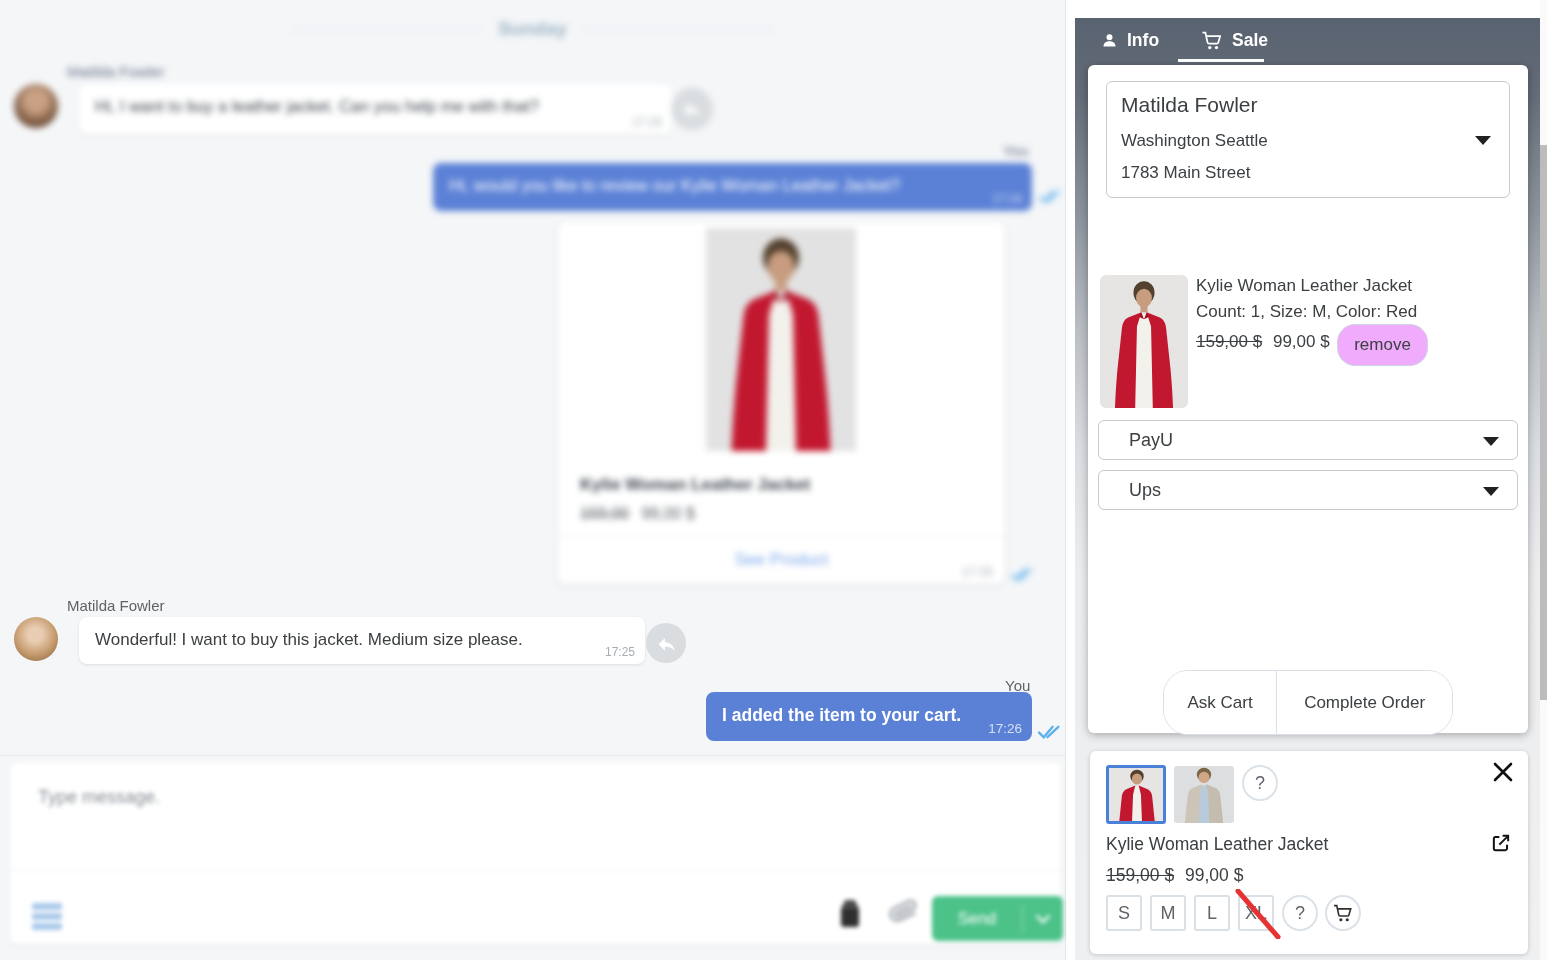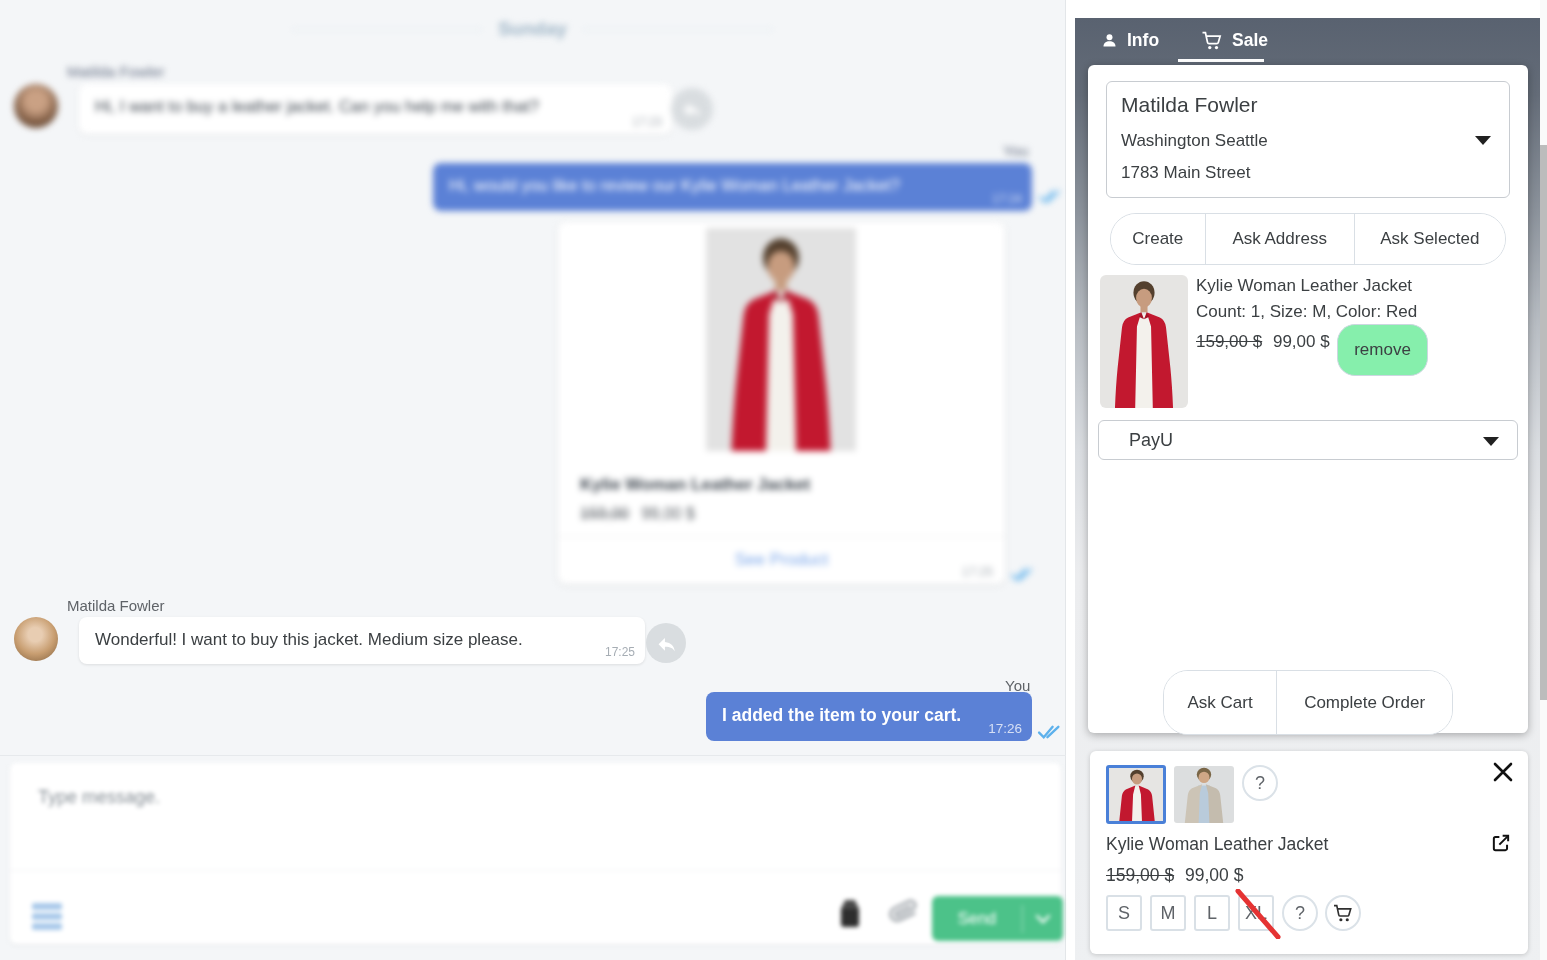"Create" div.segmented { html: <div> <div>Create</div> <div>Ask Address</div> <div>Ask Selected</div> </div> -> none }
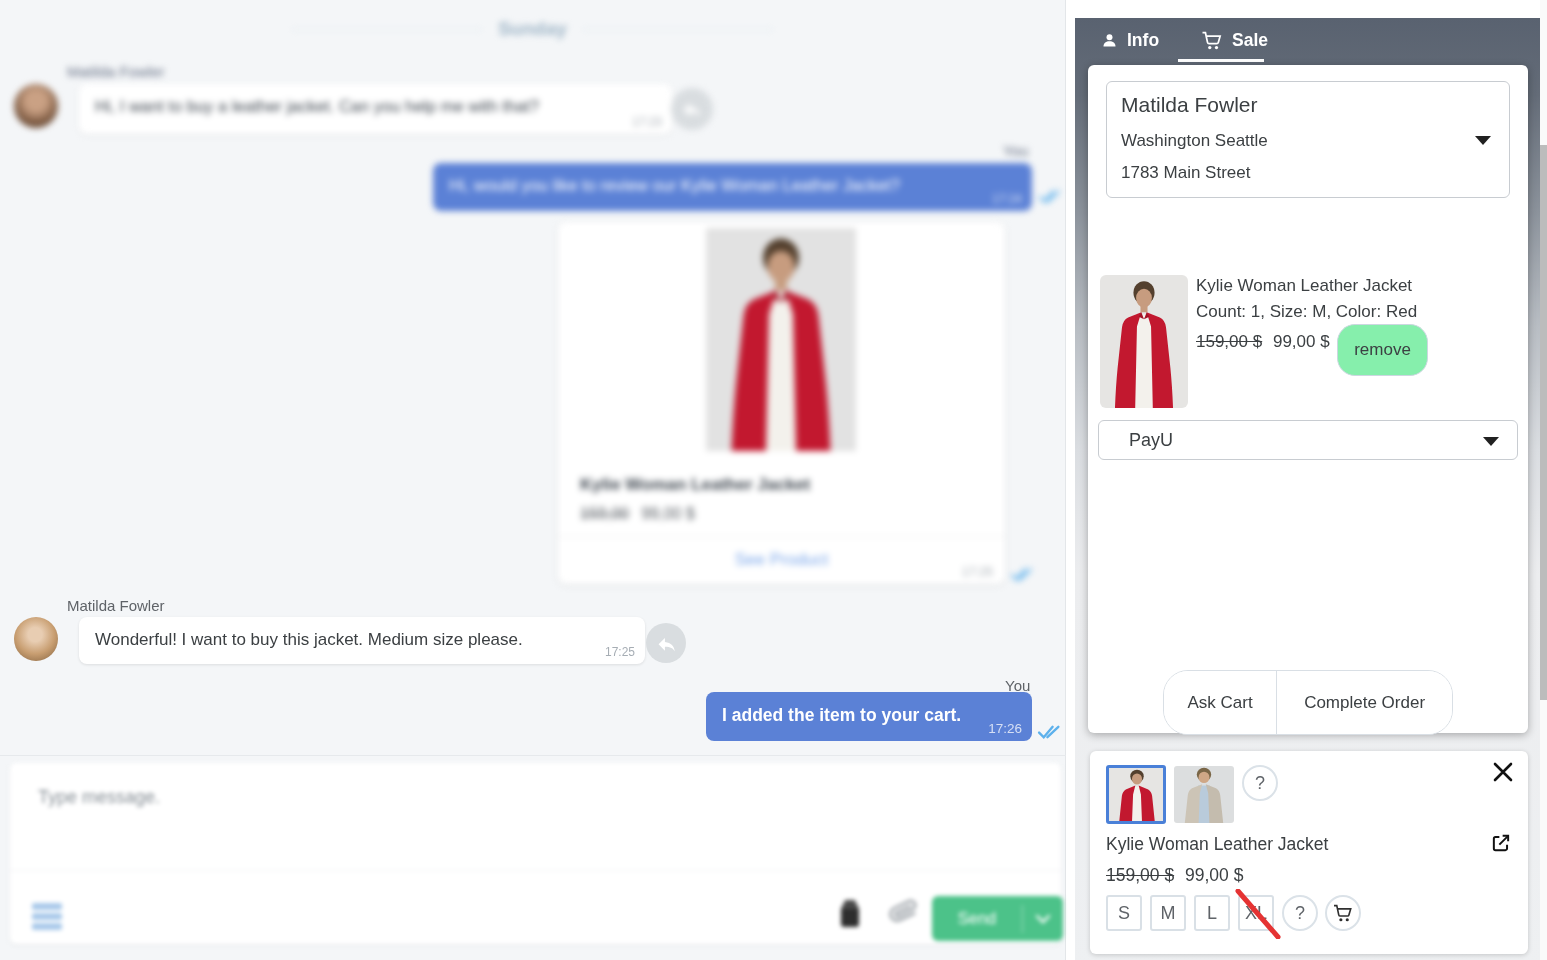"remove" .remove-btn { background: #86efac -> #f0abfc; height: 52px -> 42px }
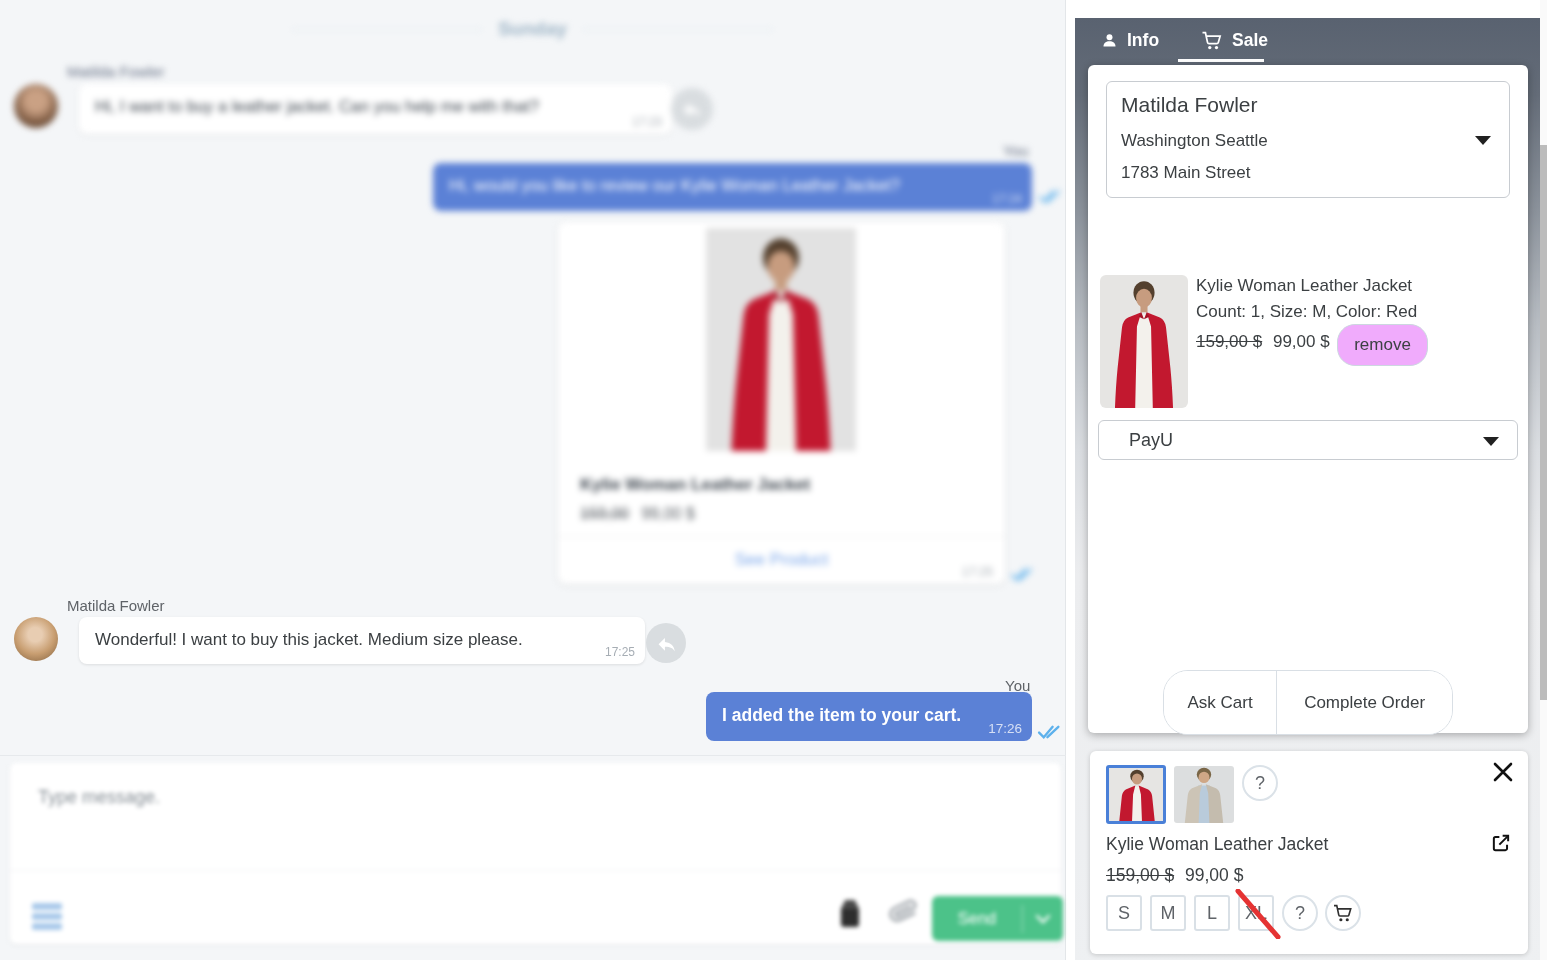"Ups" div.select-box { html: none -> <div> <span>Ups</span> <div></div> </div> }
